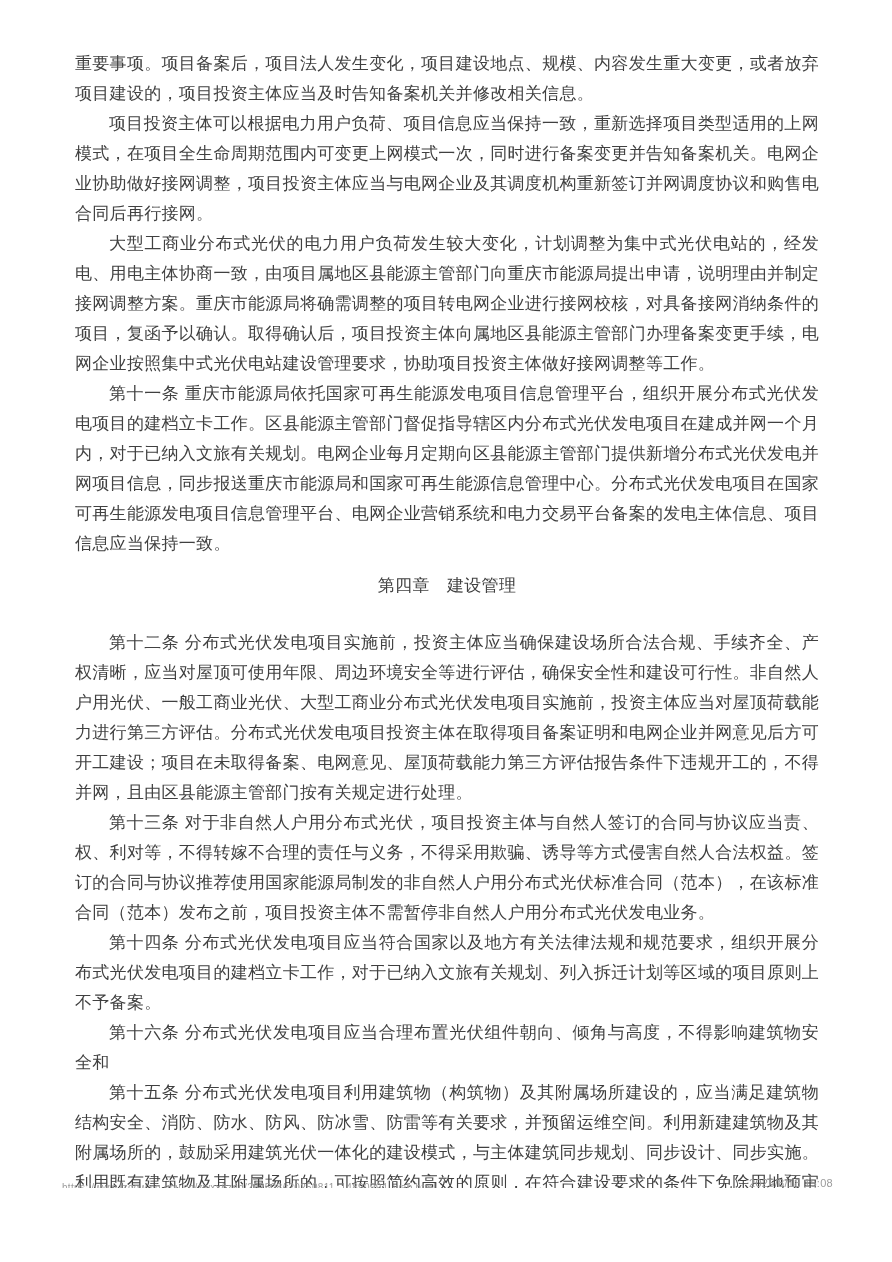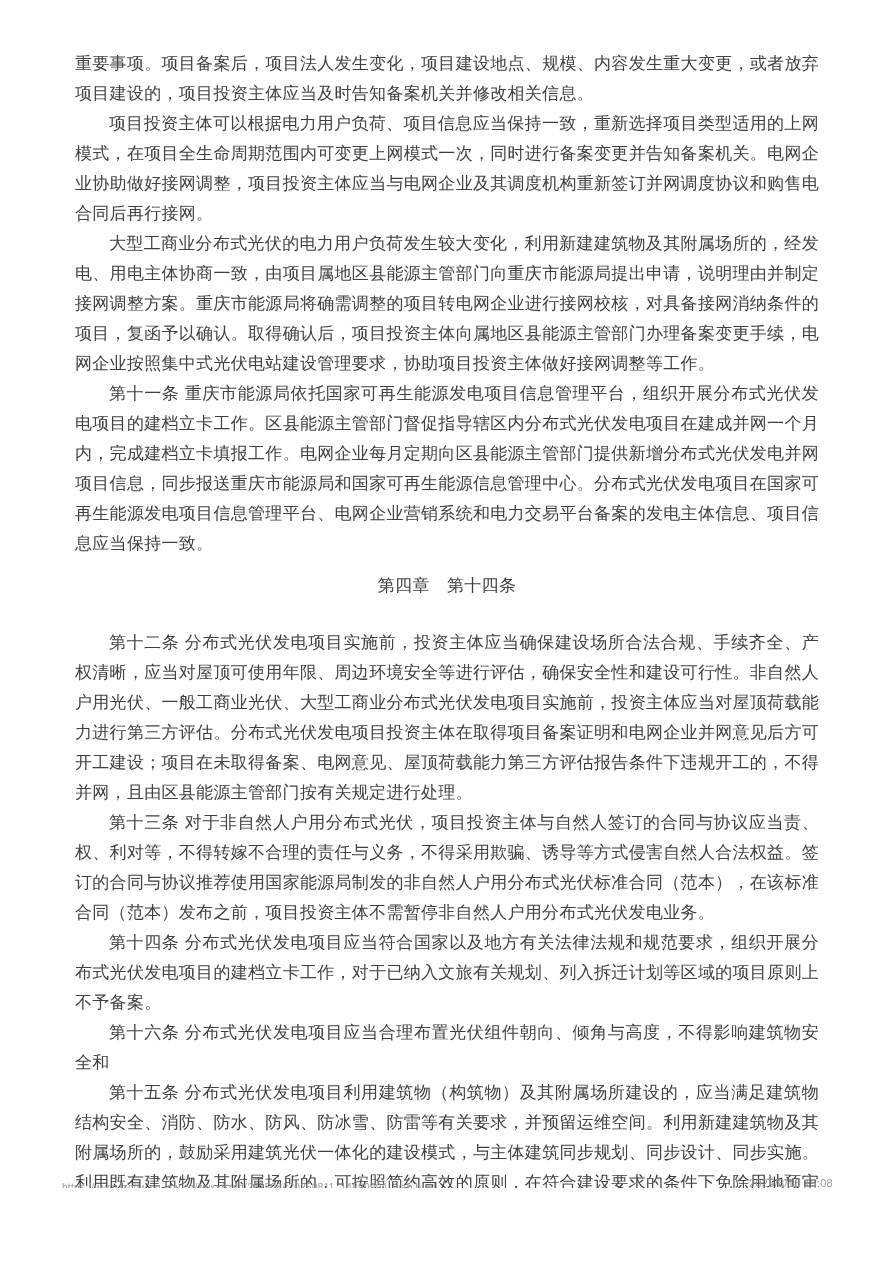"大型工商业分布式光伏的电力用户负荷发生较大变化，利用新建建筑物及其附属场所的，经" p { text: 利用新建建筑物及其附属场所 -> 计划调整为集中式光伏电站 }
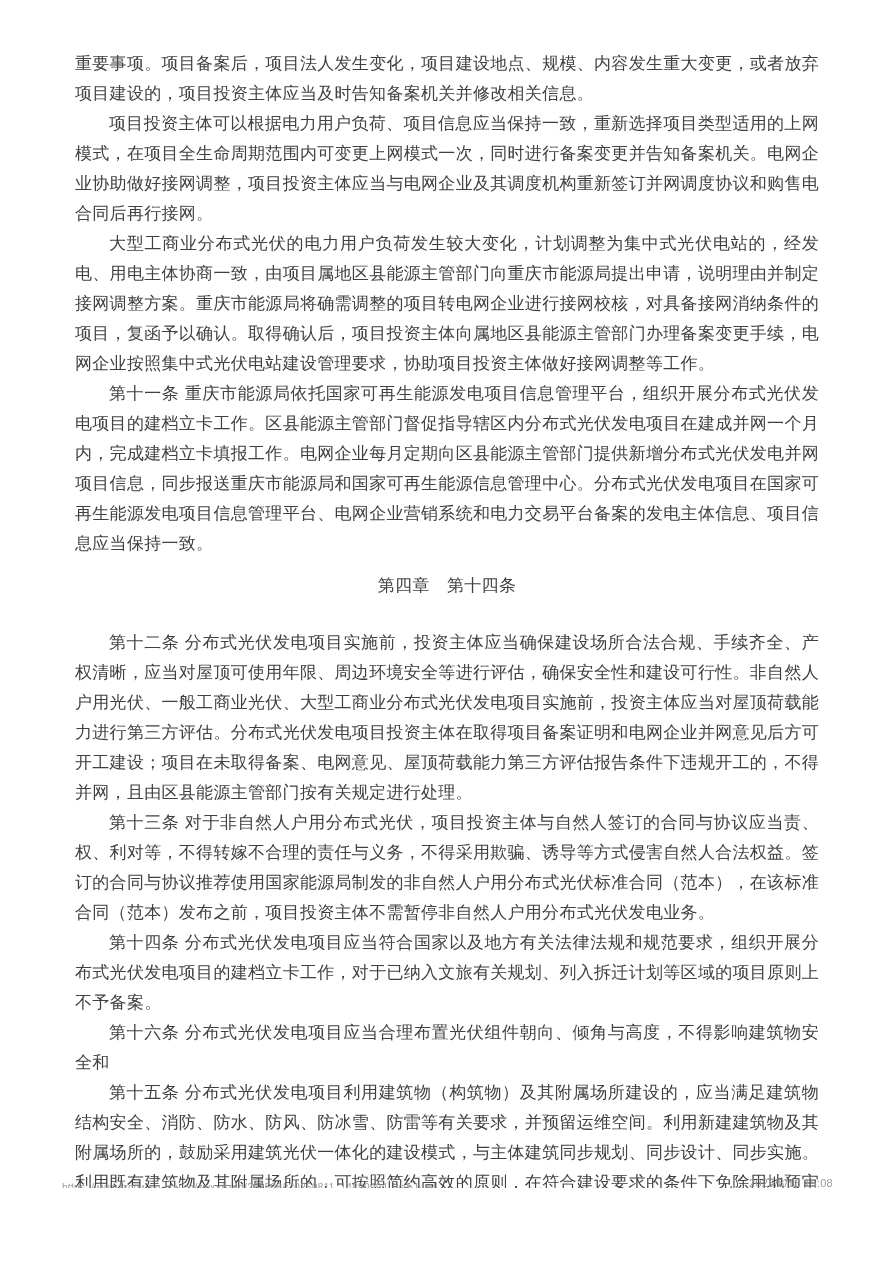"第十一条" p { text: 完成建档立卡填报工作 -> 对于已纳入文旅有关规划 }
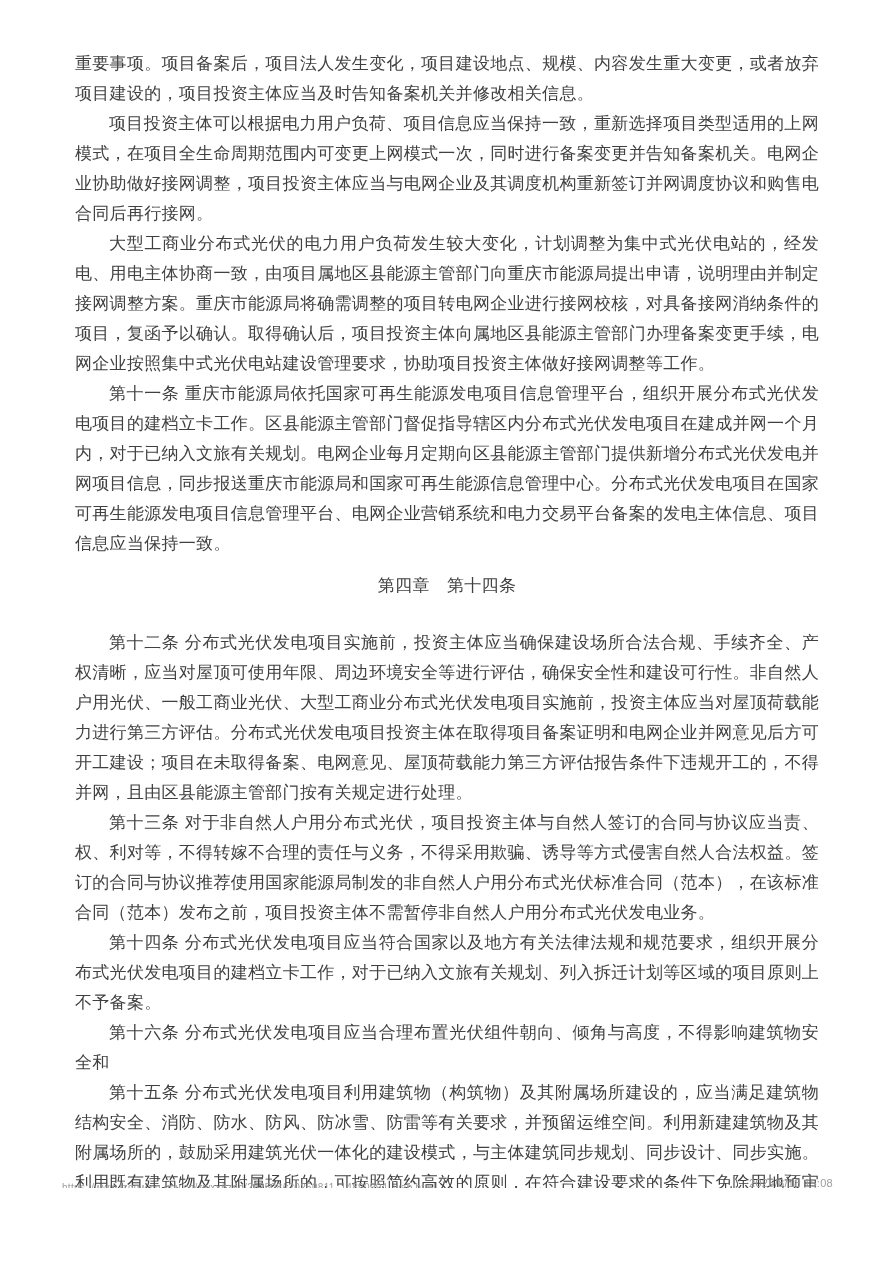"第四章 第十四条" h2.chapter-heading { text: 第十四条 -> 建设管理 }
